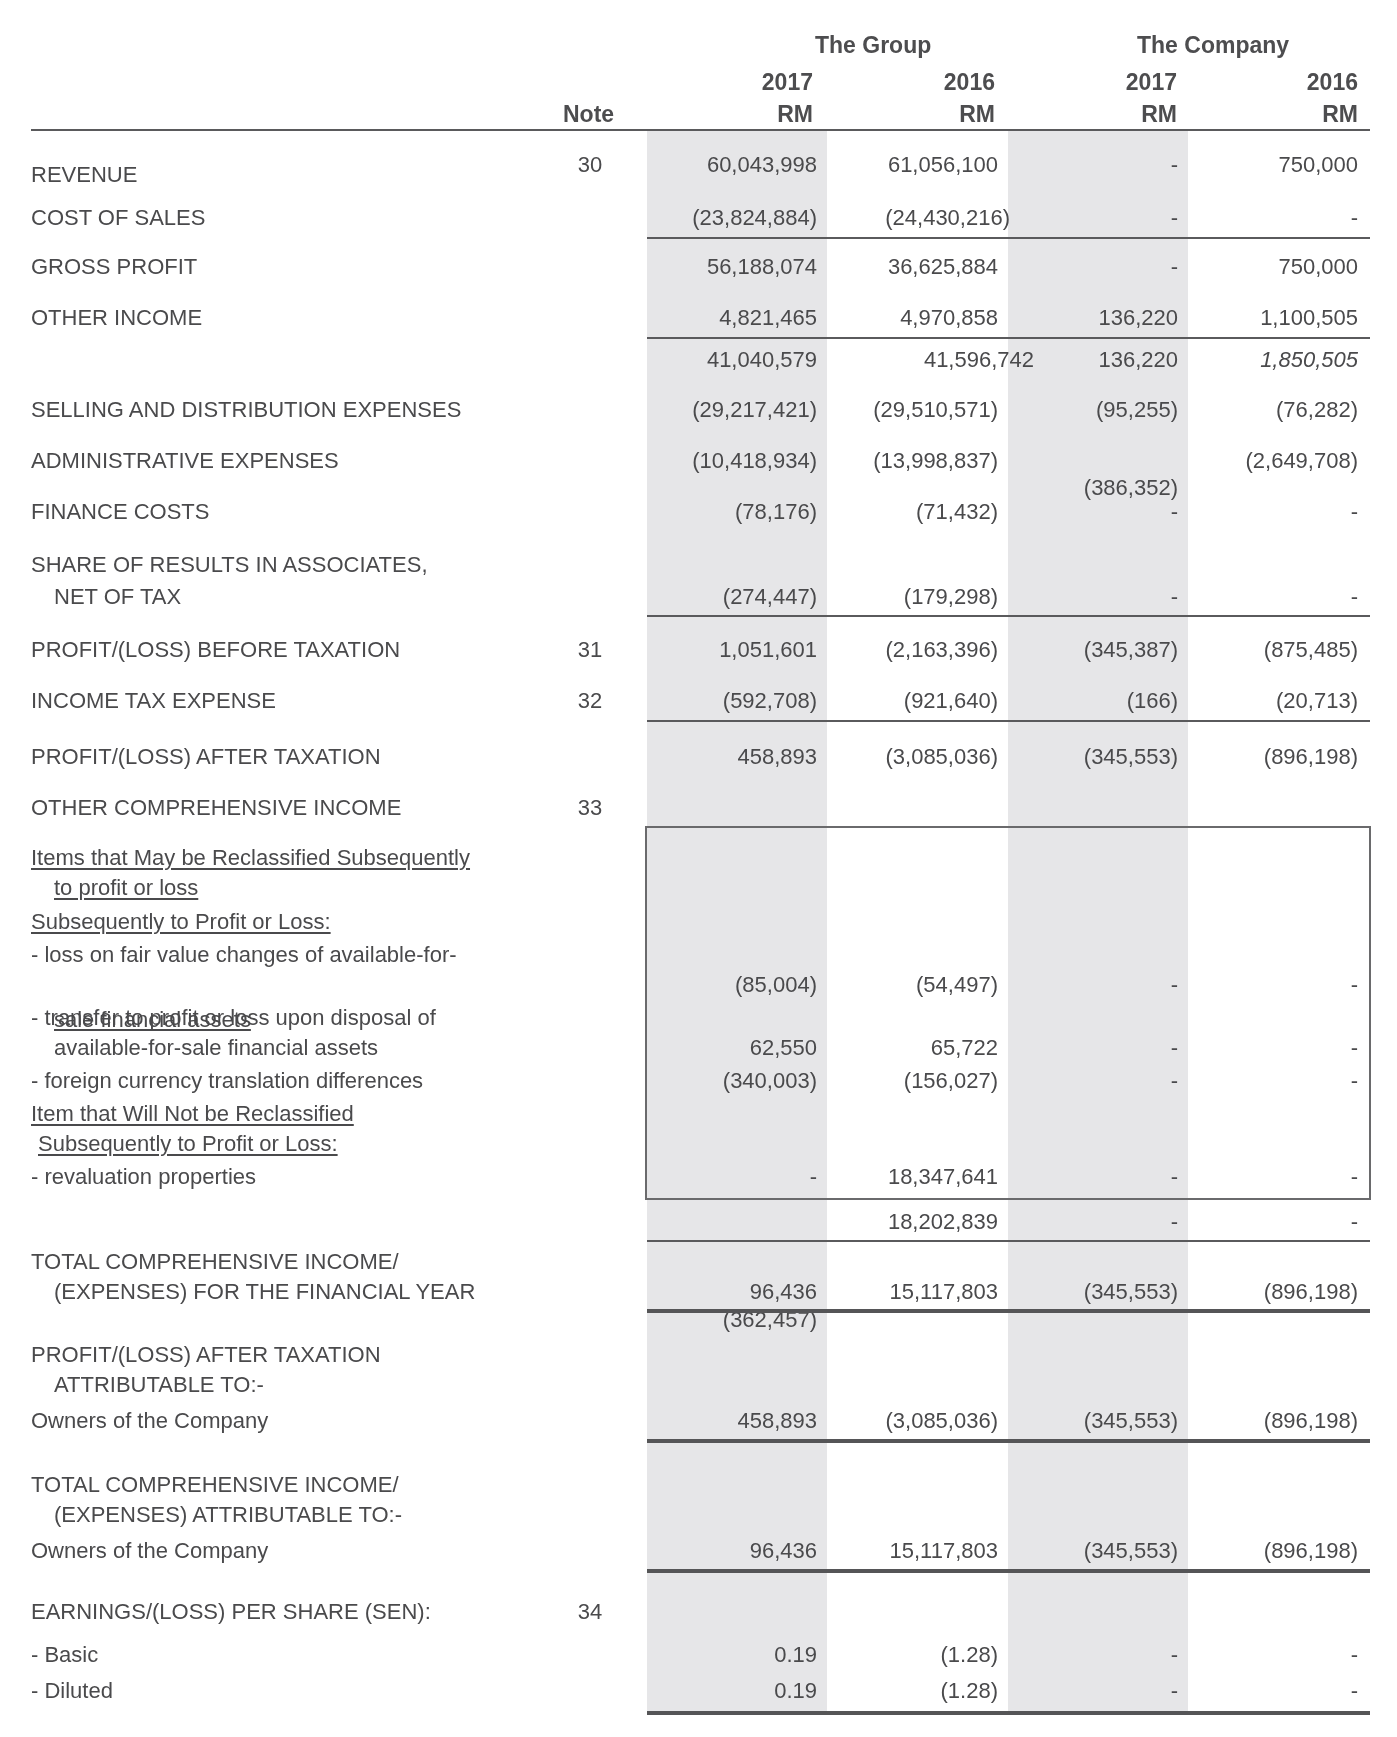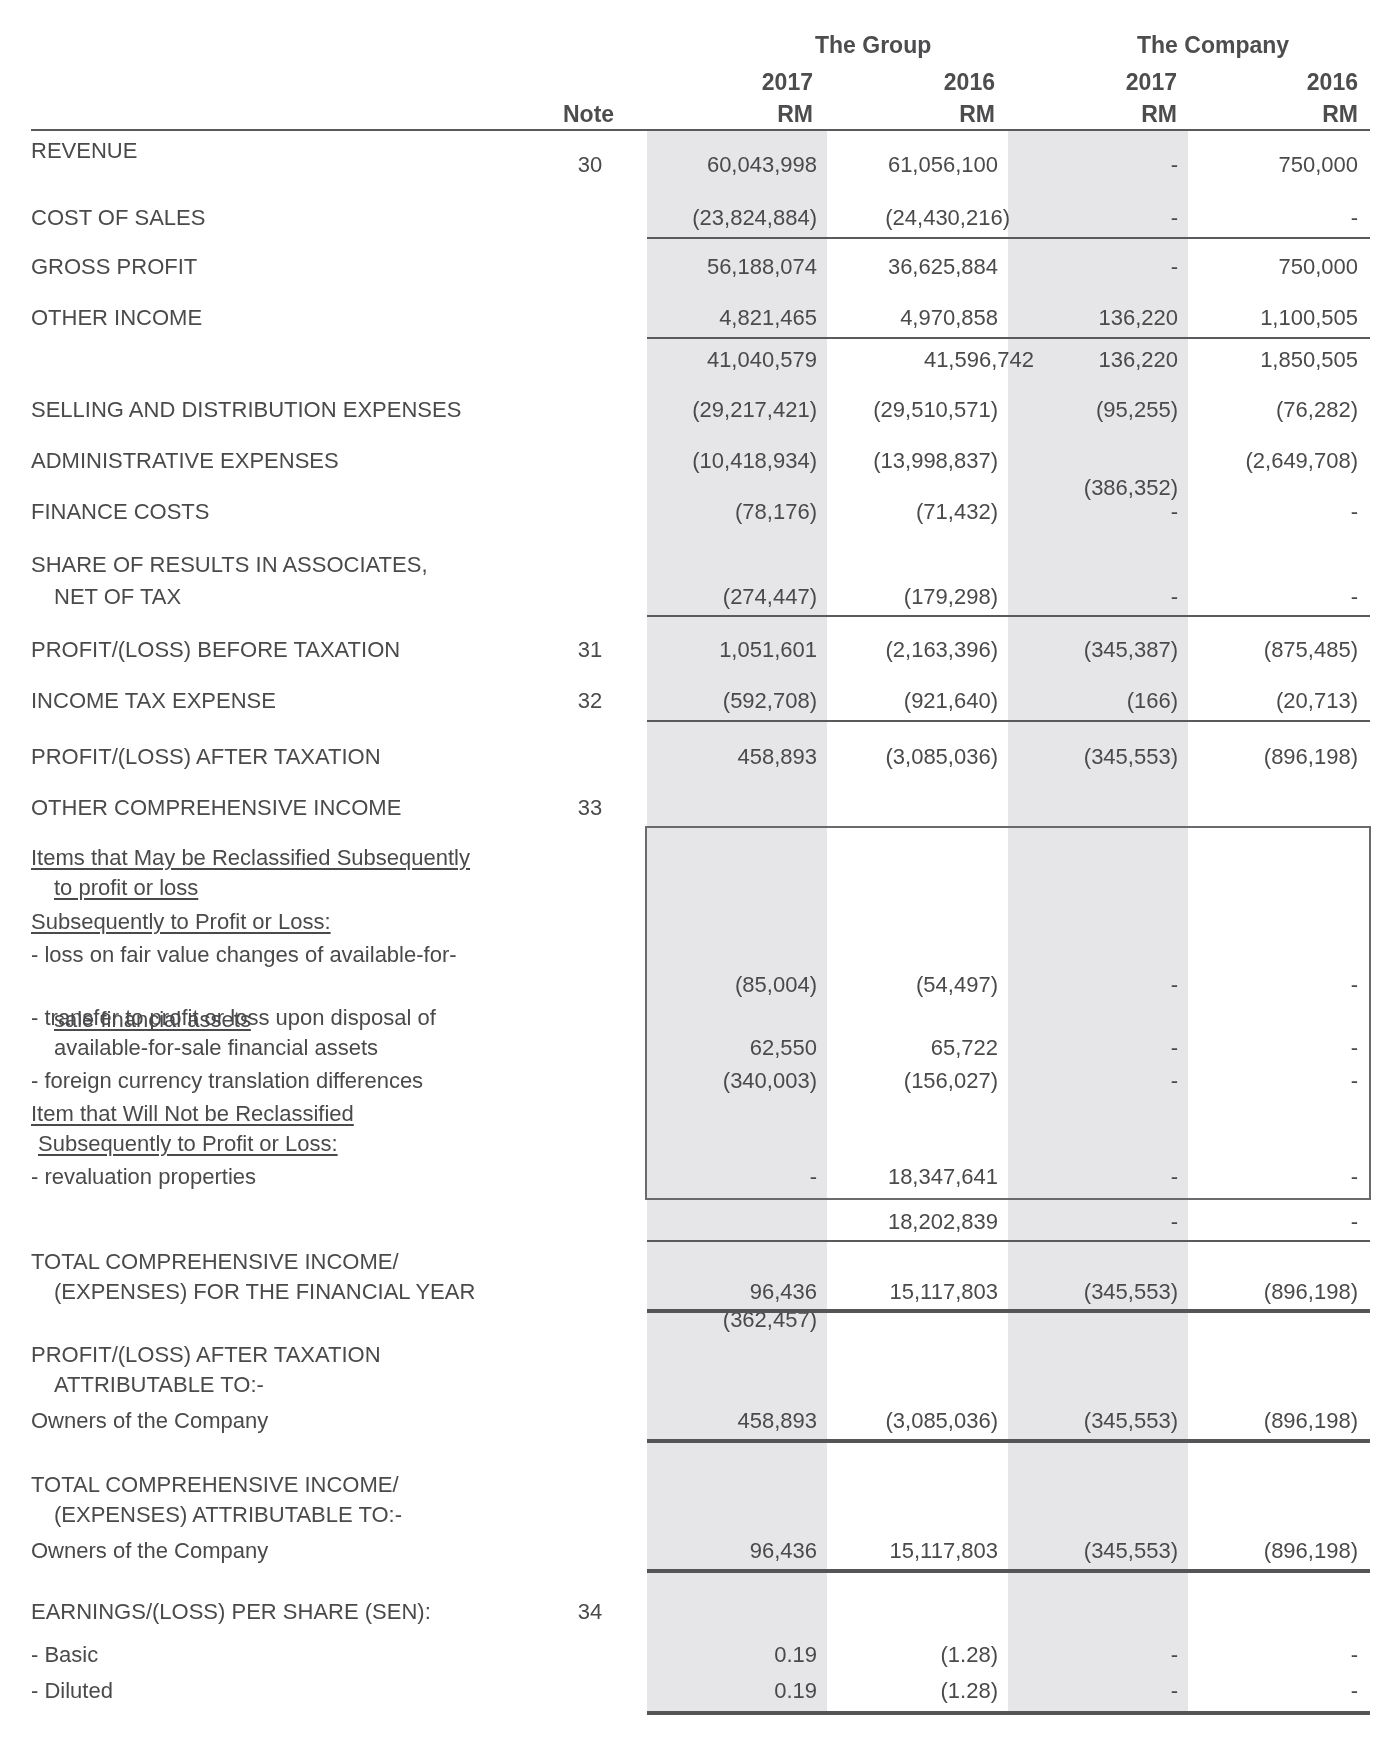"REVENUE" div.lbl { top: 151px -> 175px }
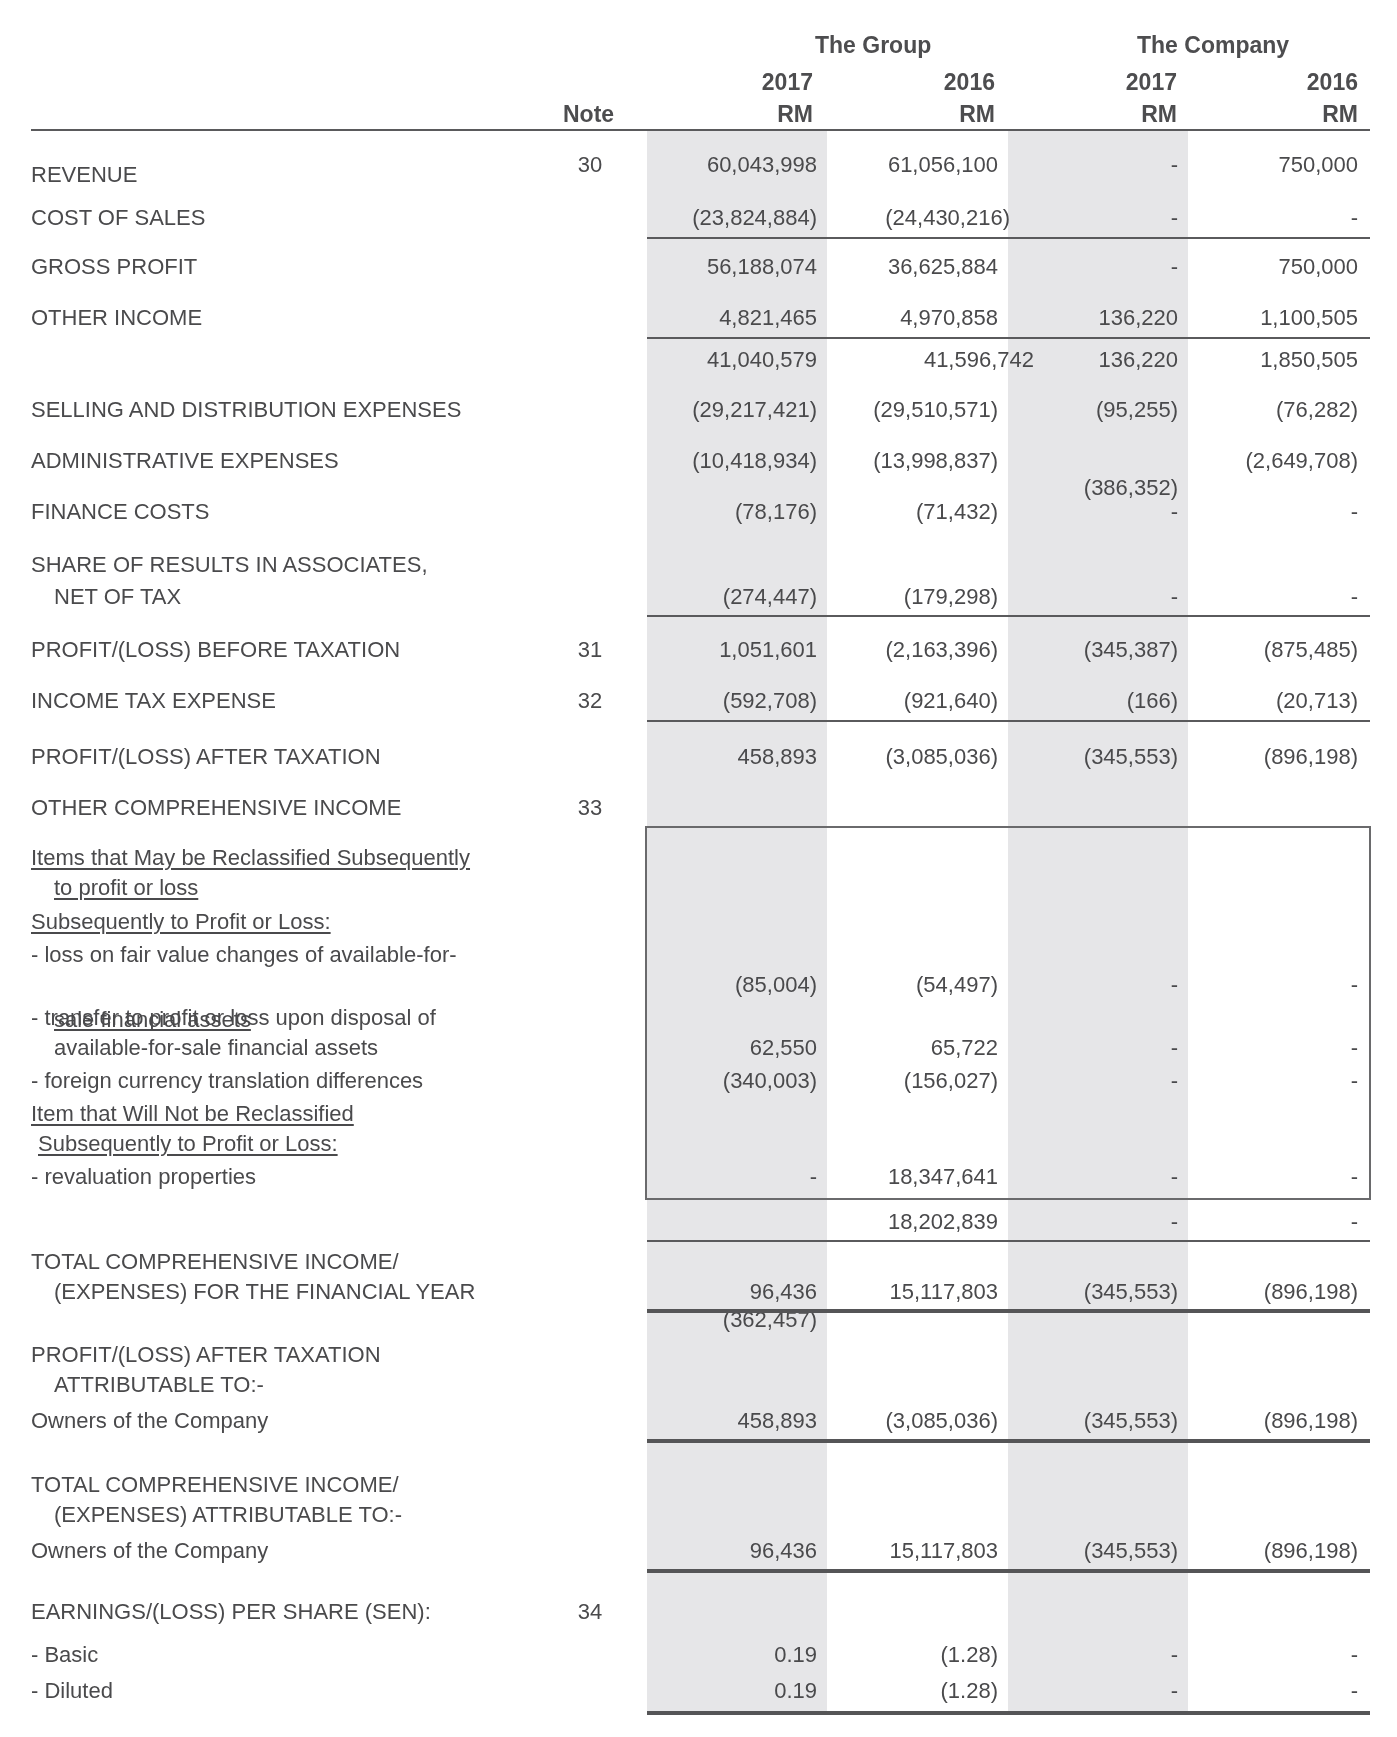"1,850,505" div.val { font-style: none -> italic }
